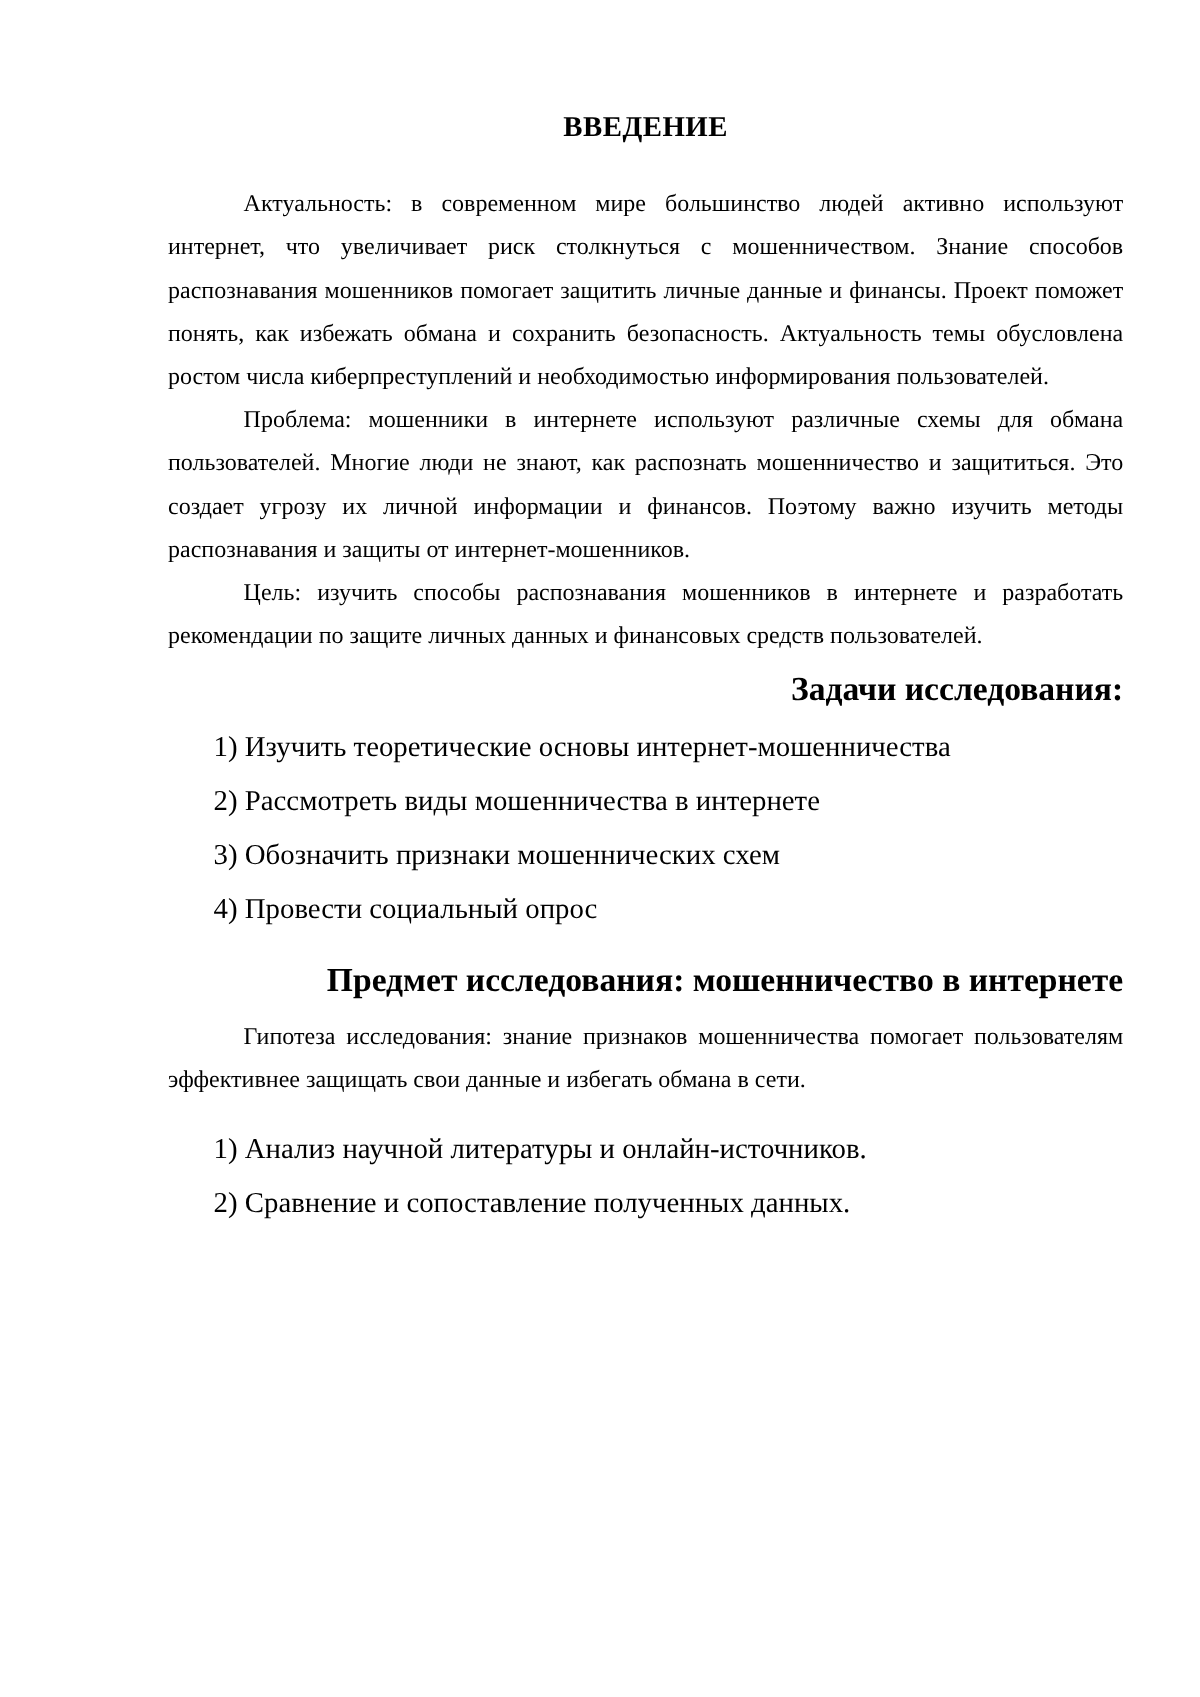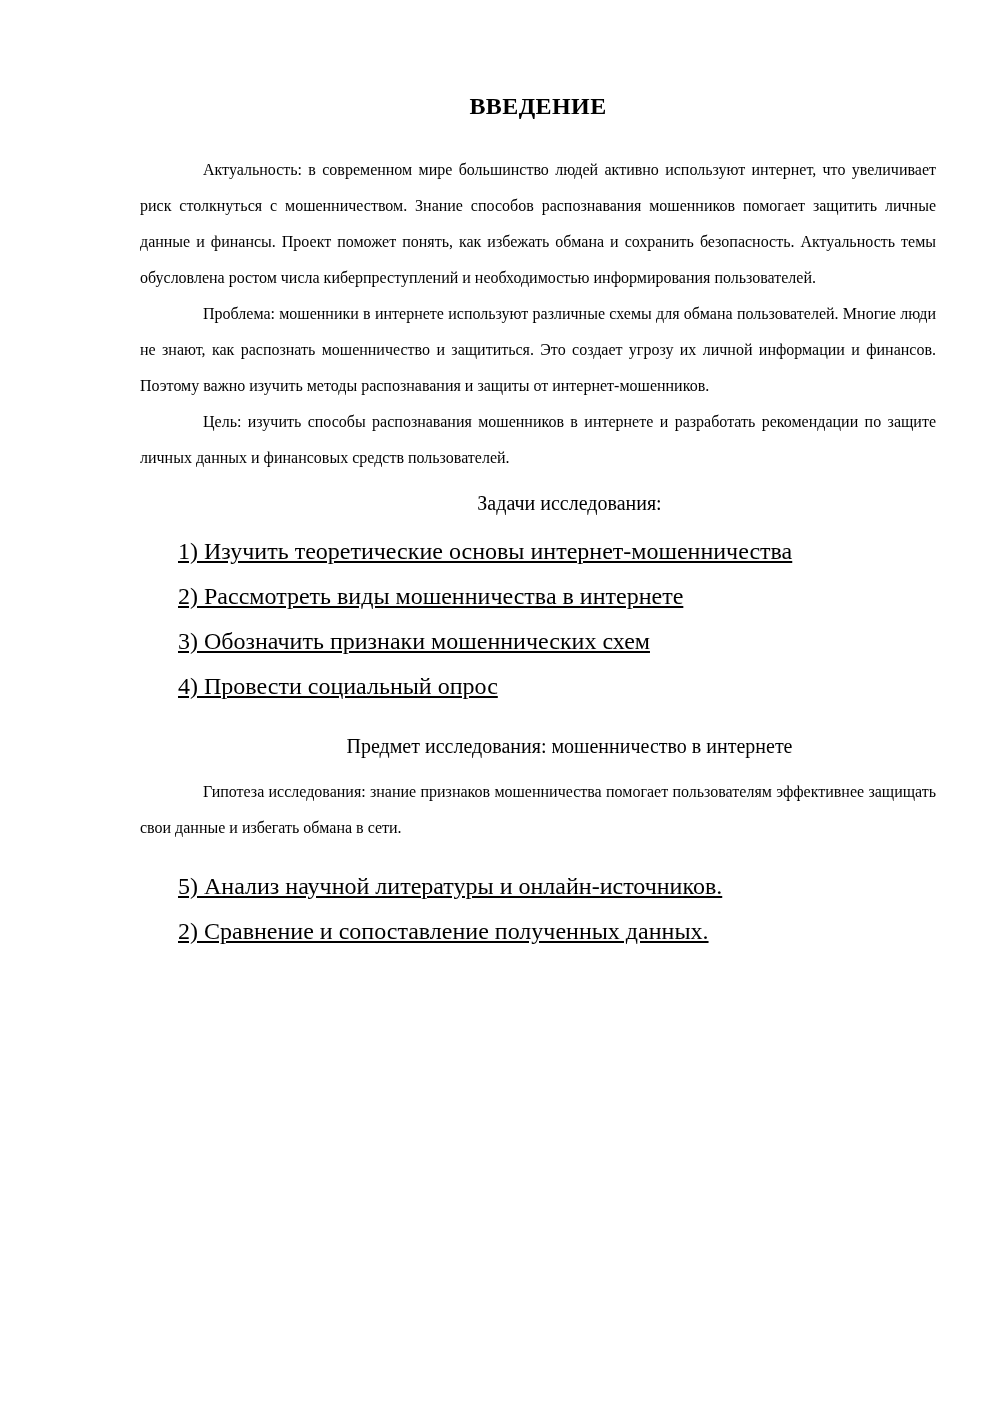"Актуальность: в современном мире" .para { font-size: 16px -> 20px }
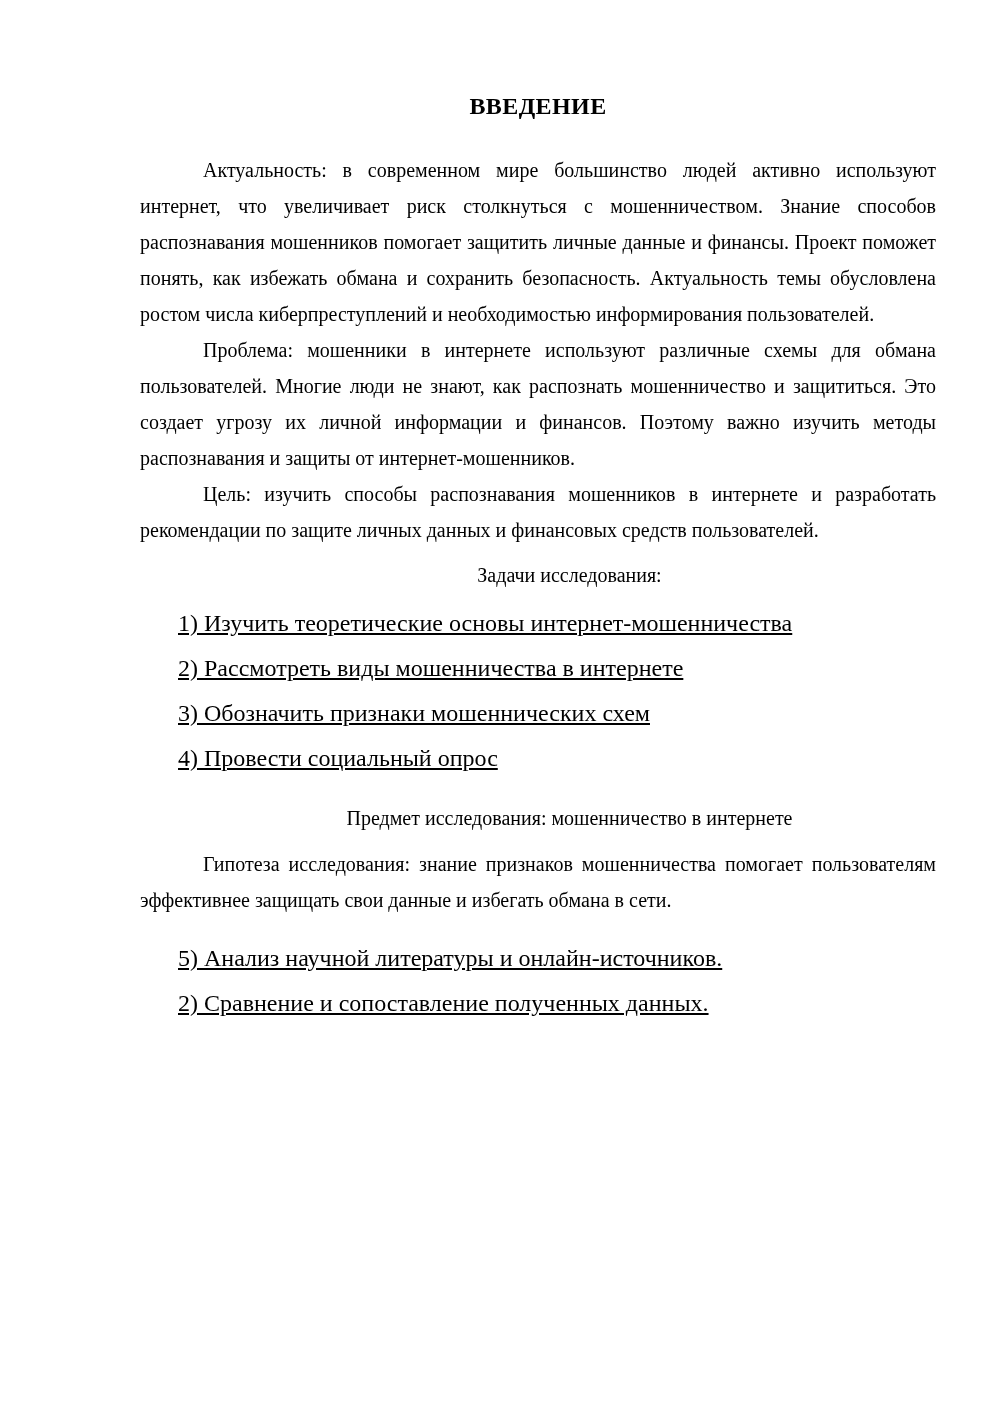"Задачи исследования:" .heading-line { font-size: 20px -> 28px; font-weight: none -> bold; text-align: center -> right }
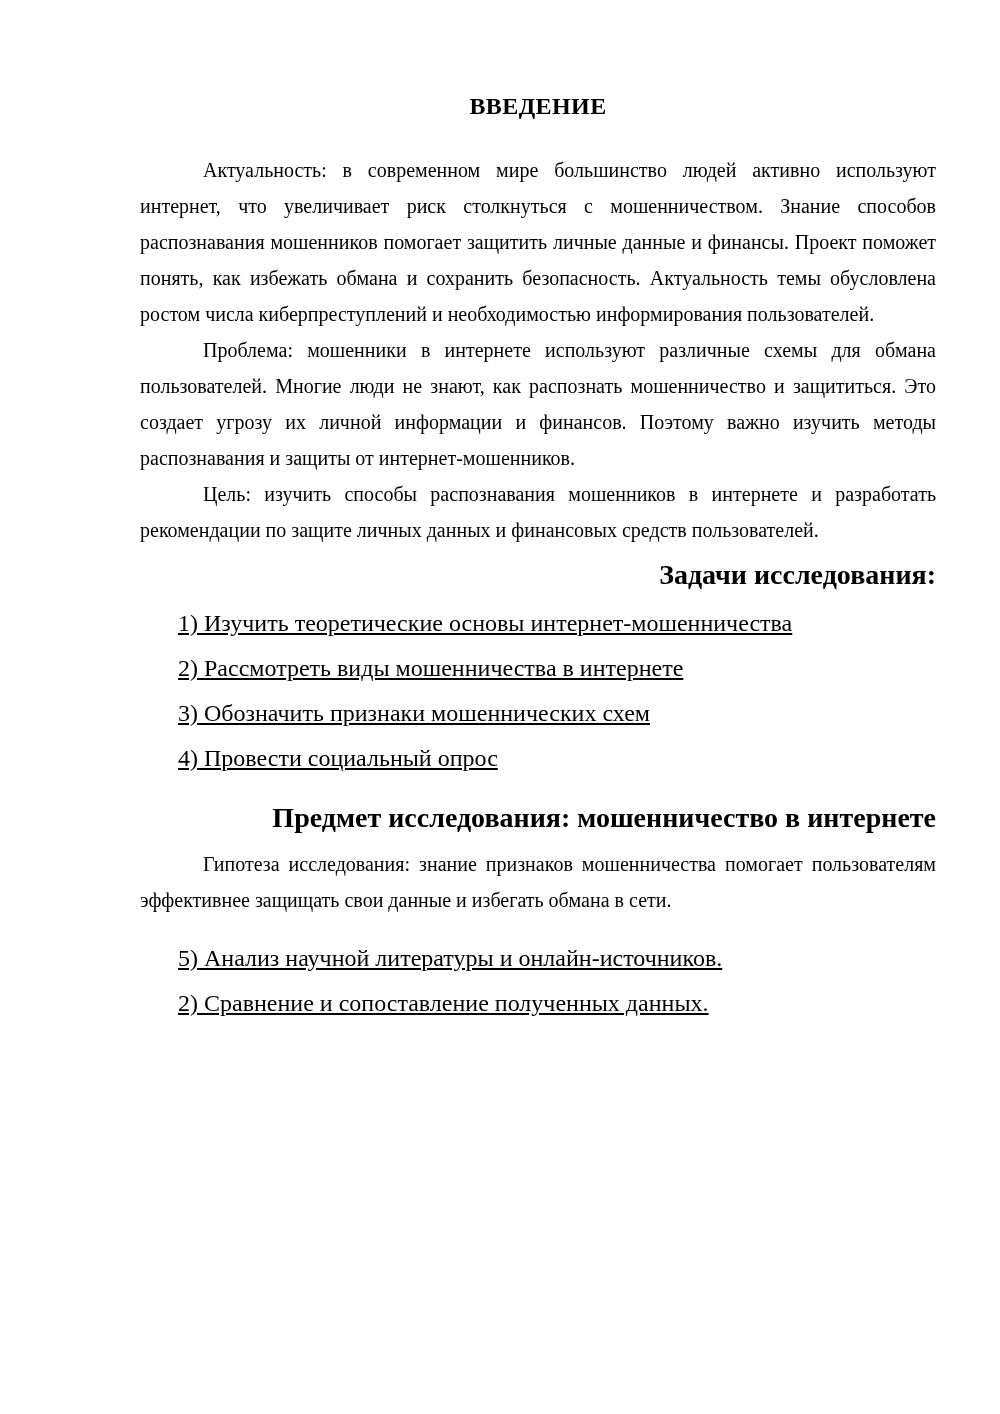"1) Изучить теоретические основы" .list { text-decoration: underline -> none }
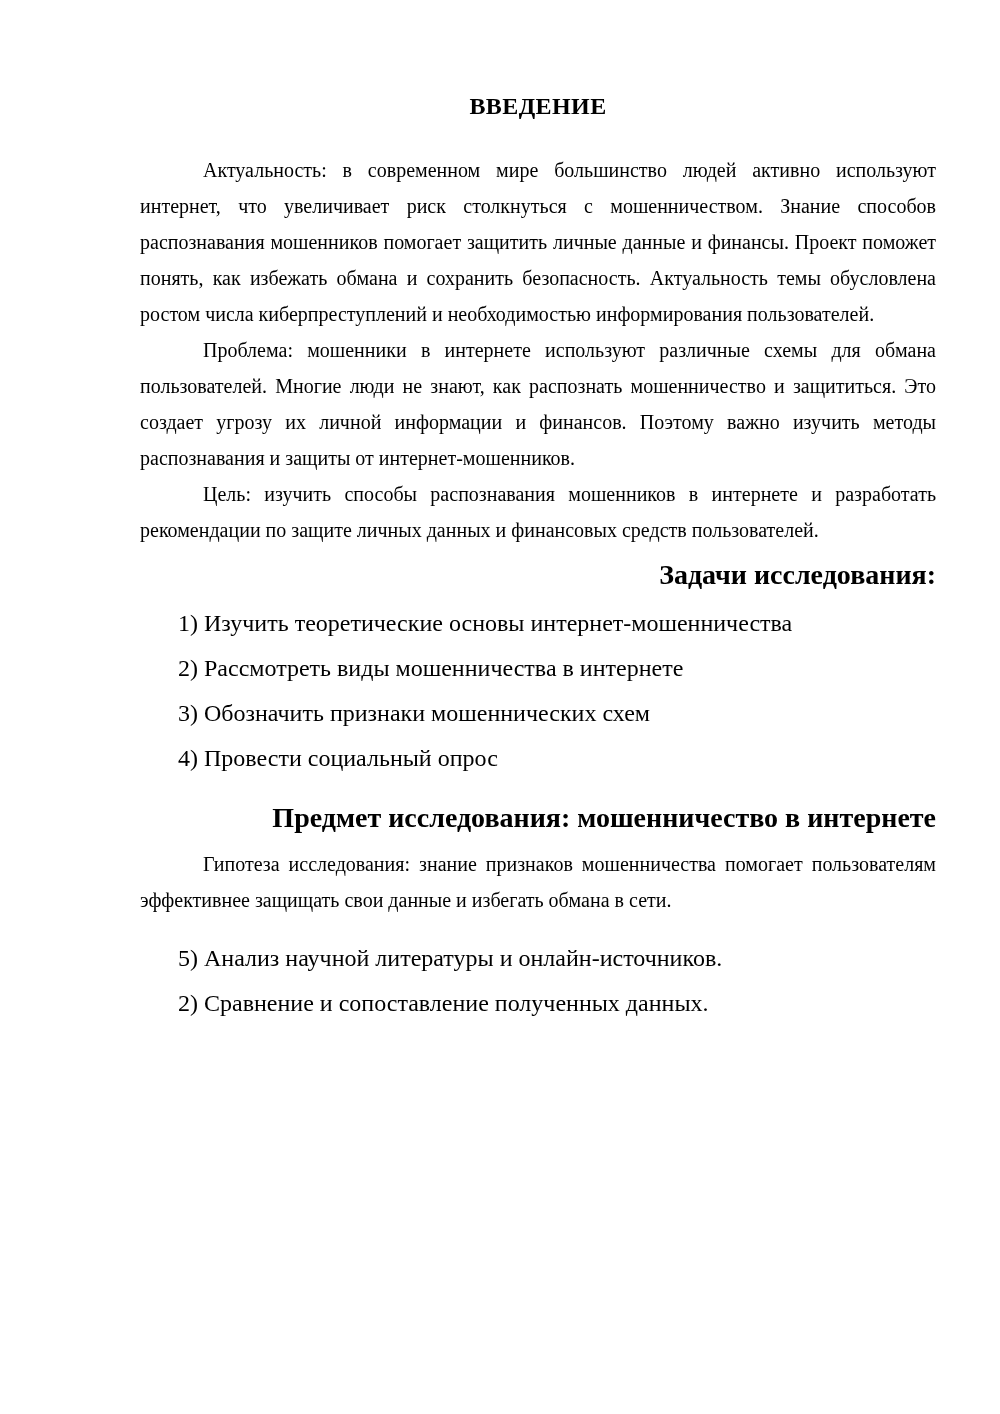"5) Анализ научной литературы и" li { text: 5 -> 1 }
